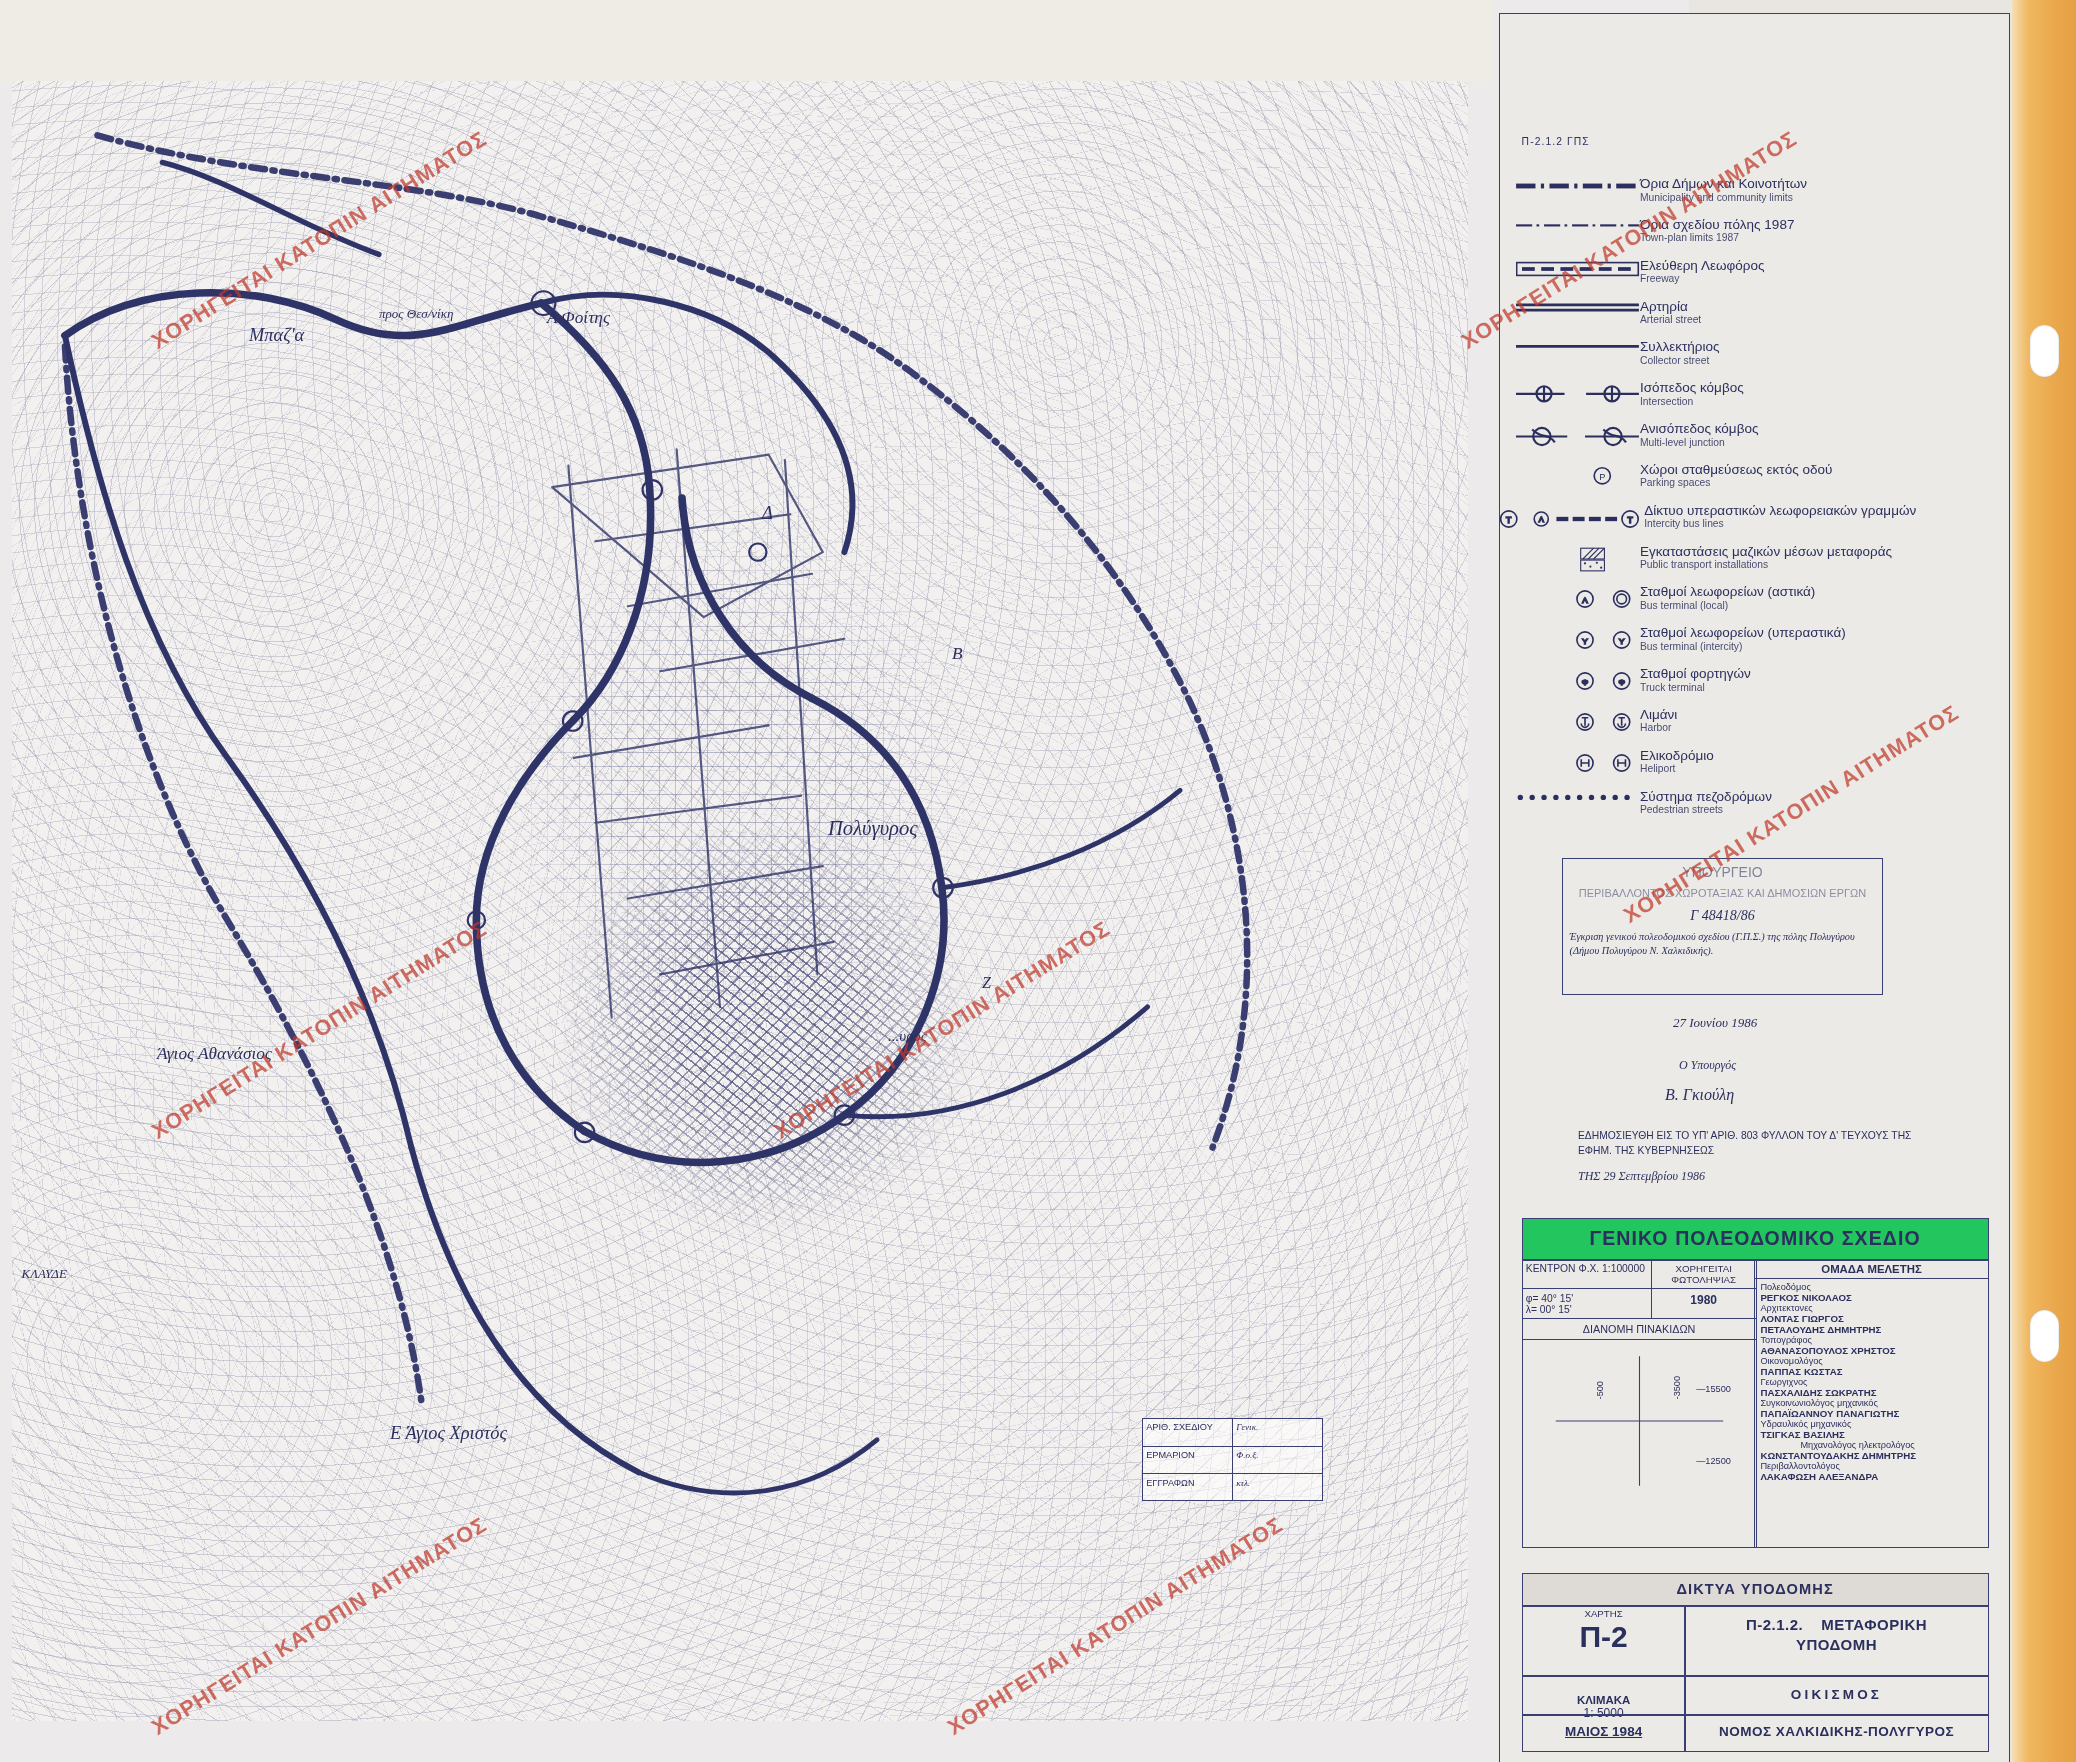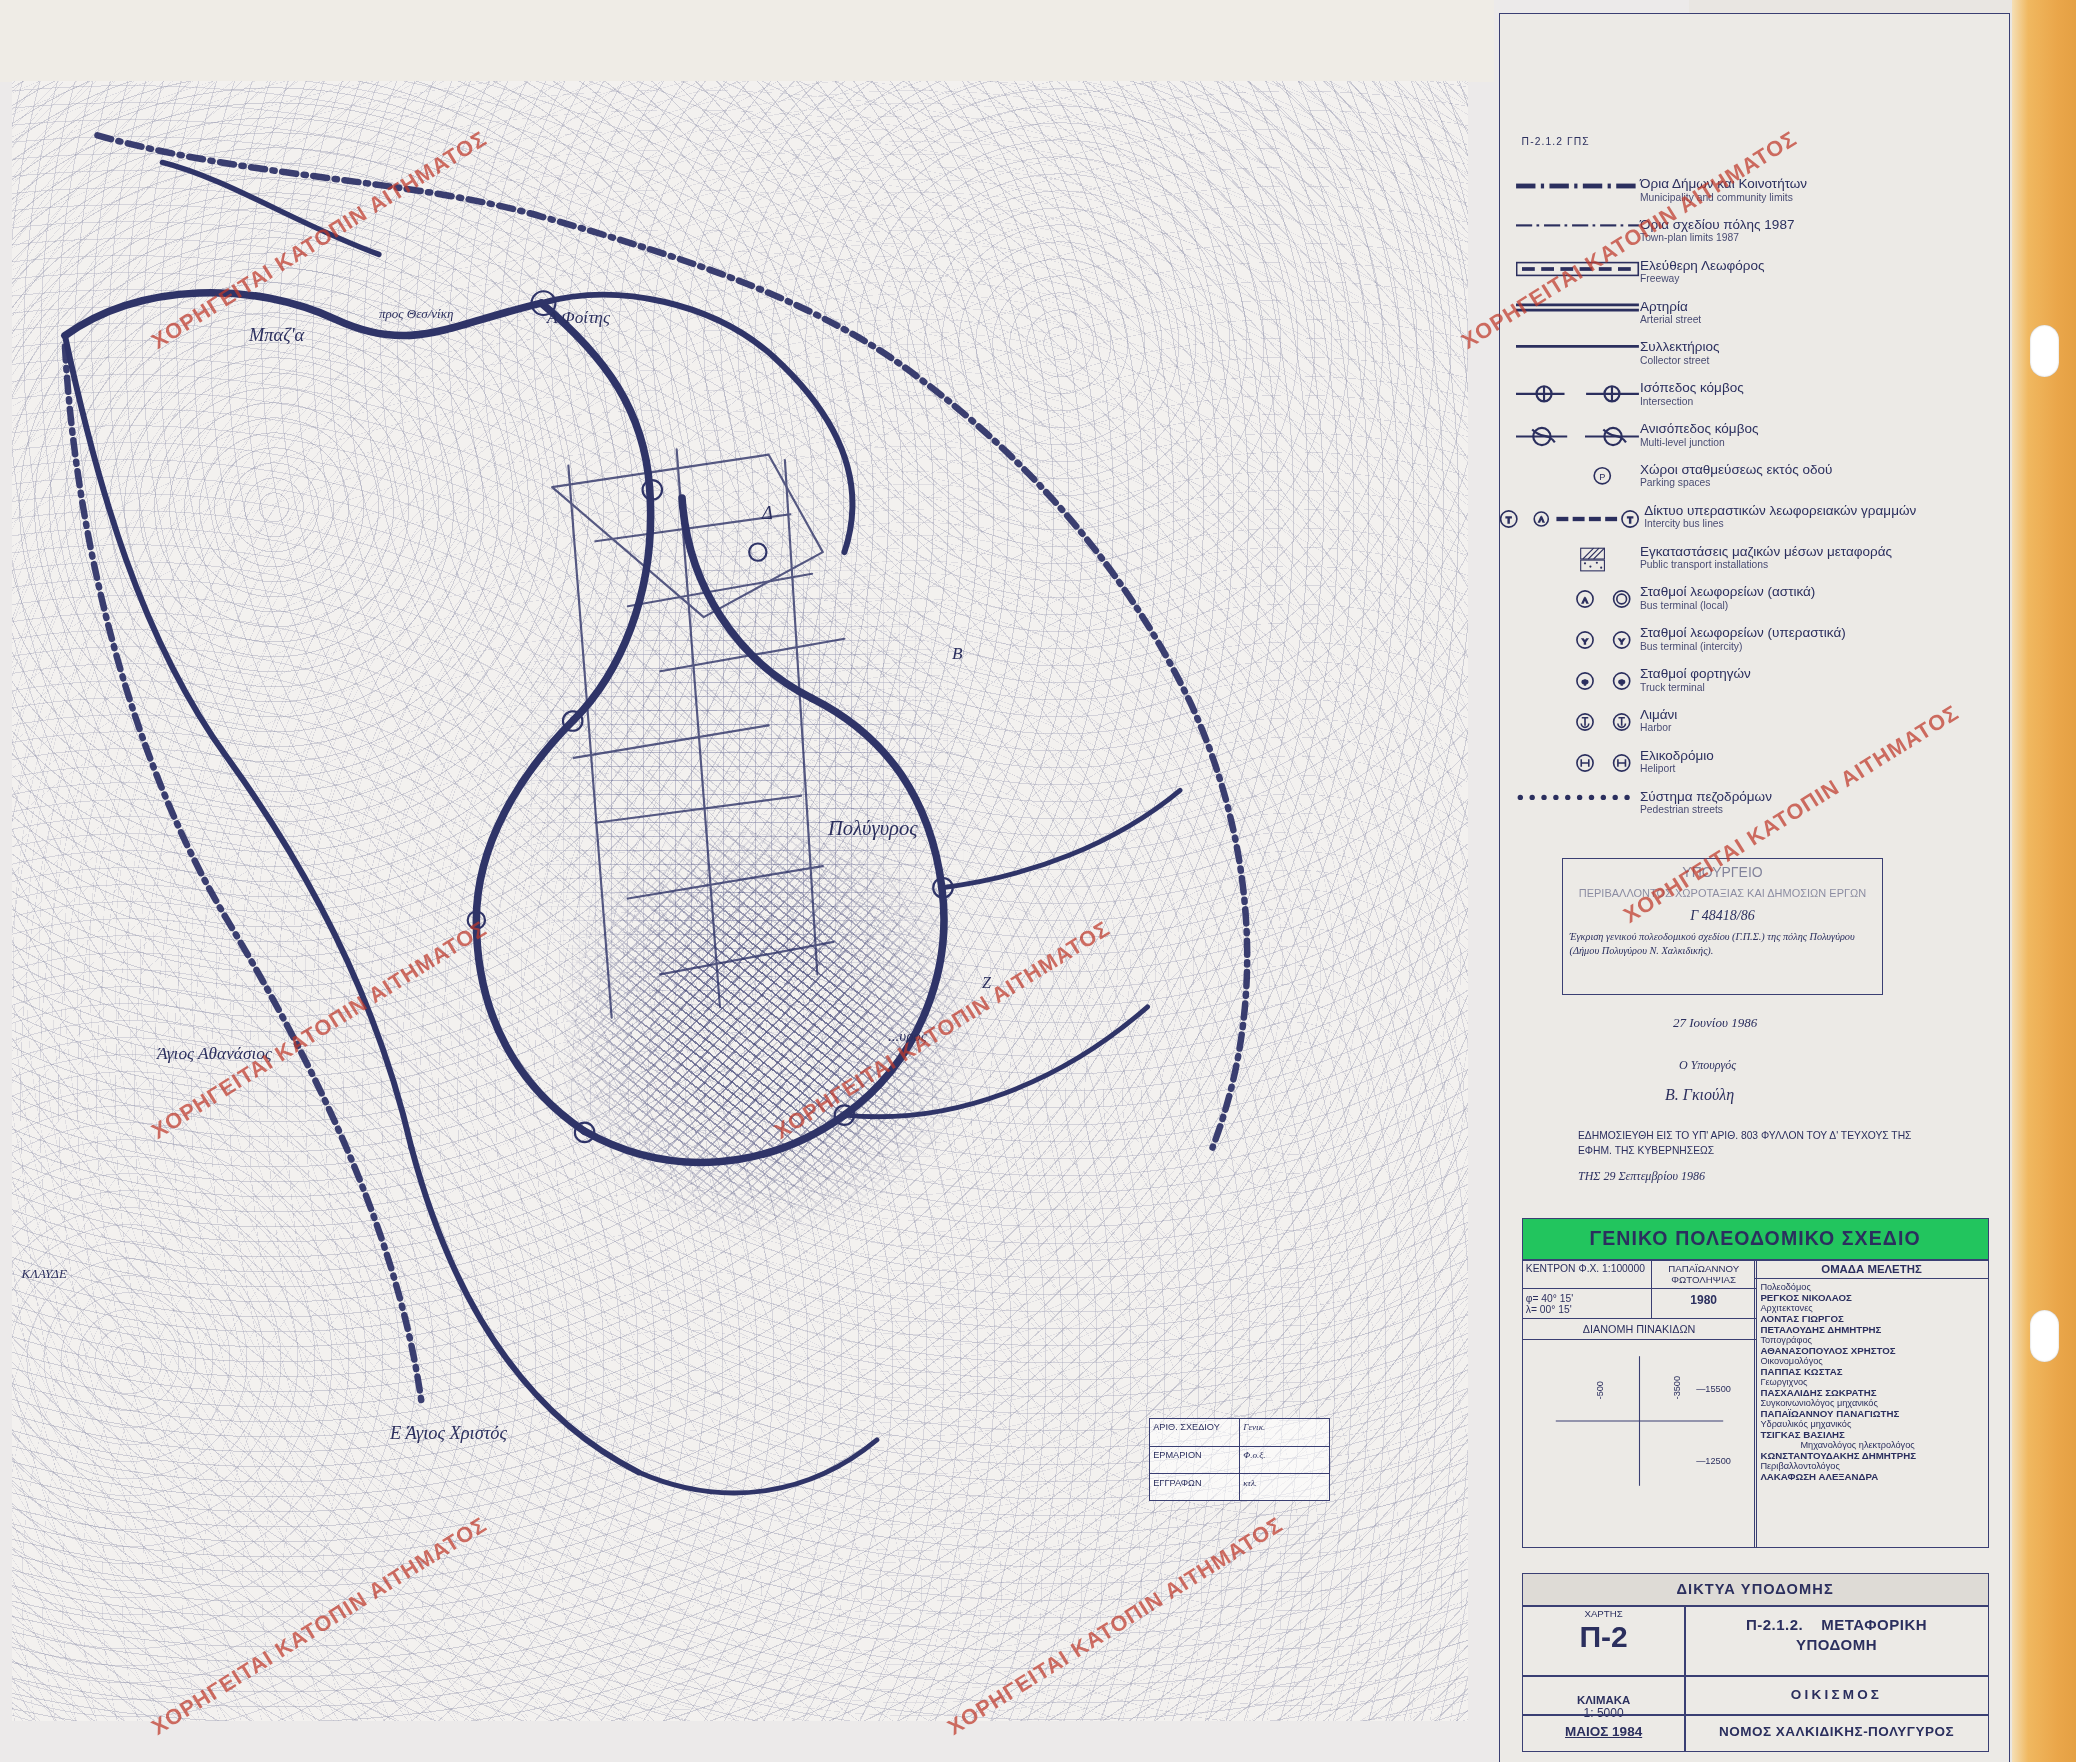"ΠΑΠΑΪΩΑΝΝΟΥ ΦΩΤΟΛΗΨΙΑΣ" div { text: ΠΑΠΑΪΩΑΝΝΟΥ -> ΧΟΡΗΓΕΙΤΑΙ }
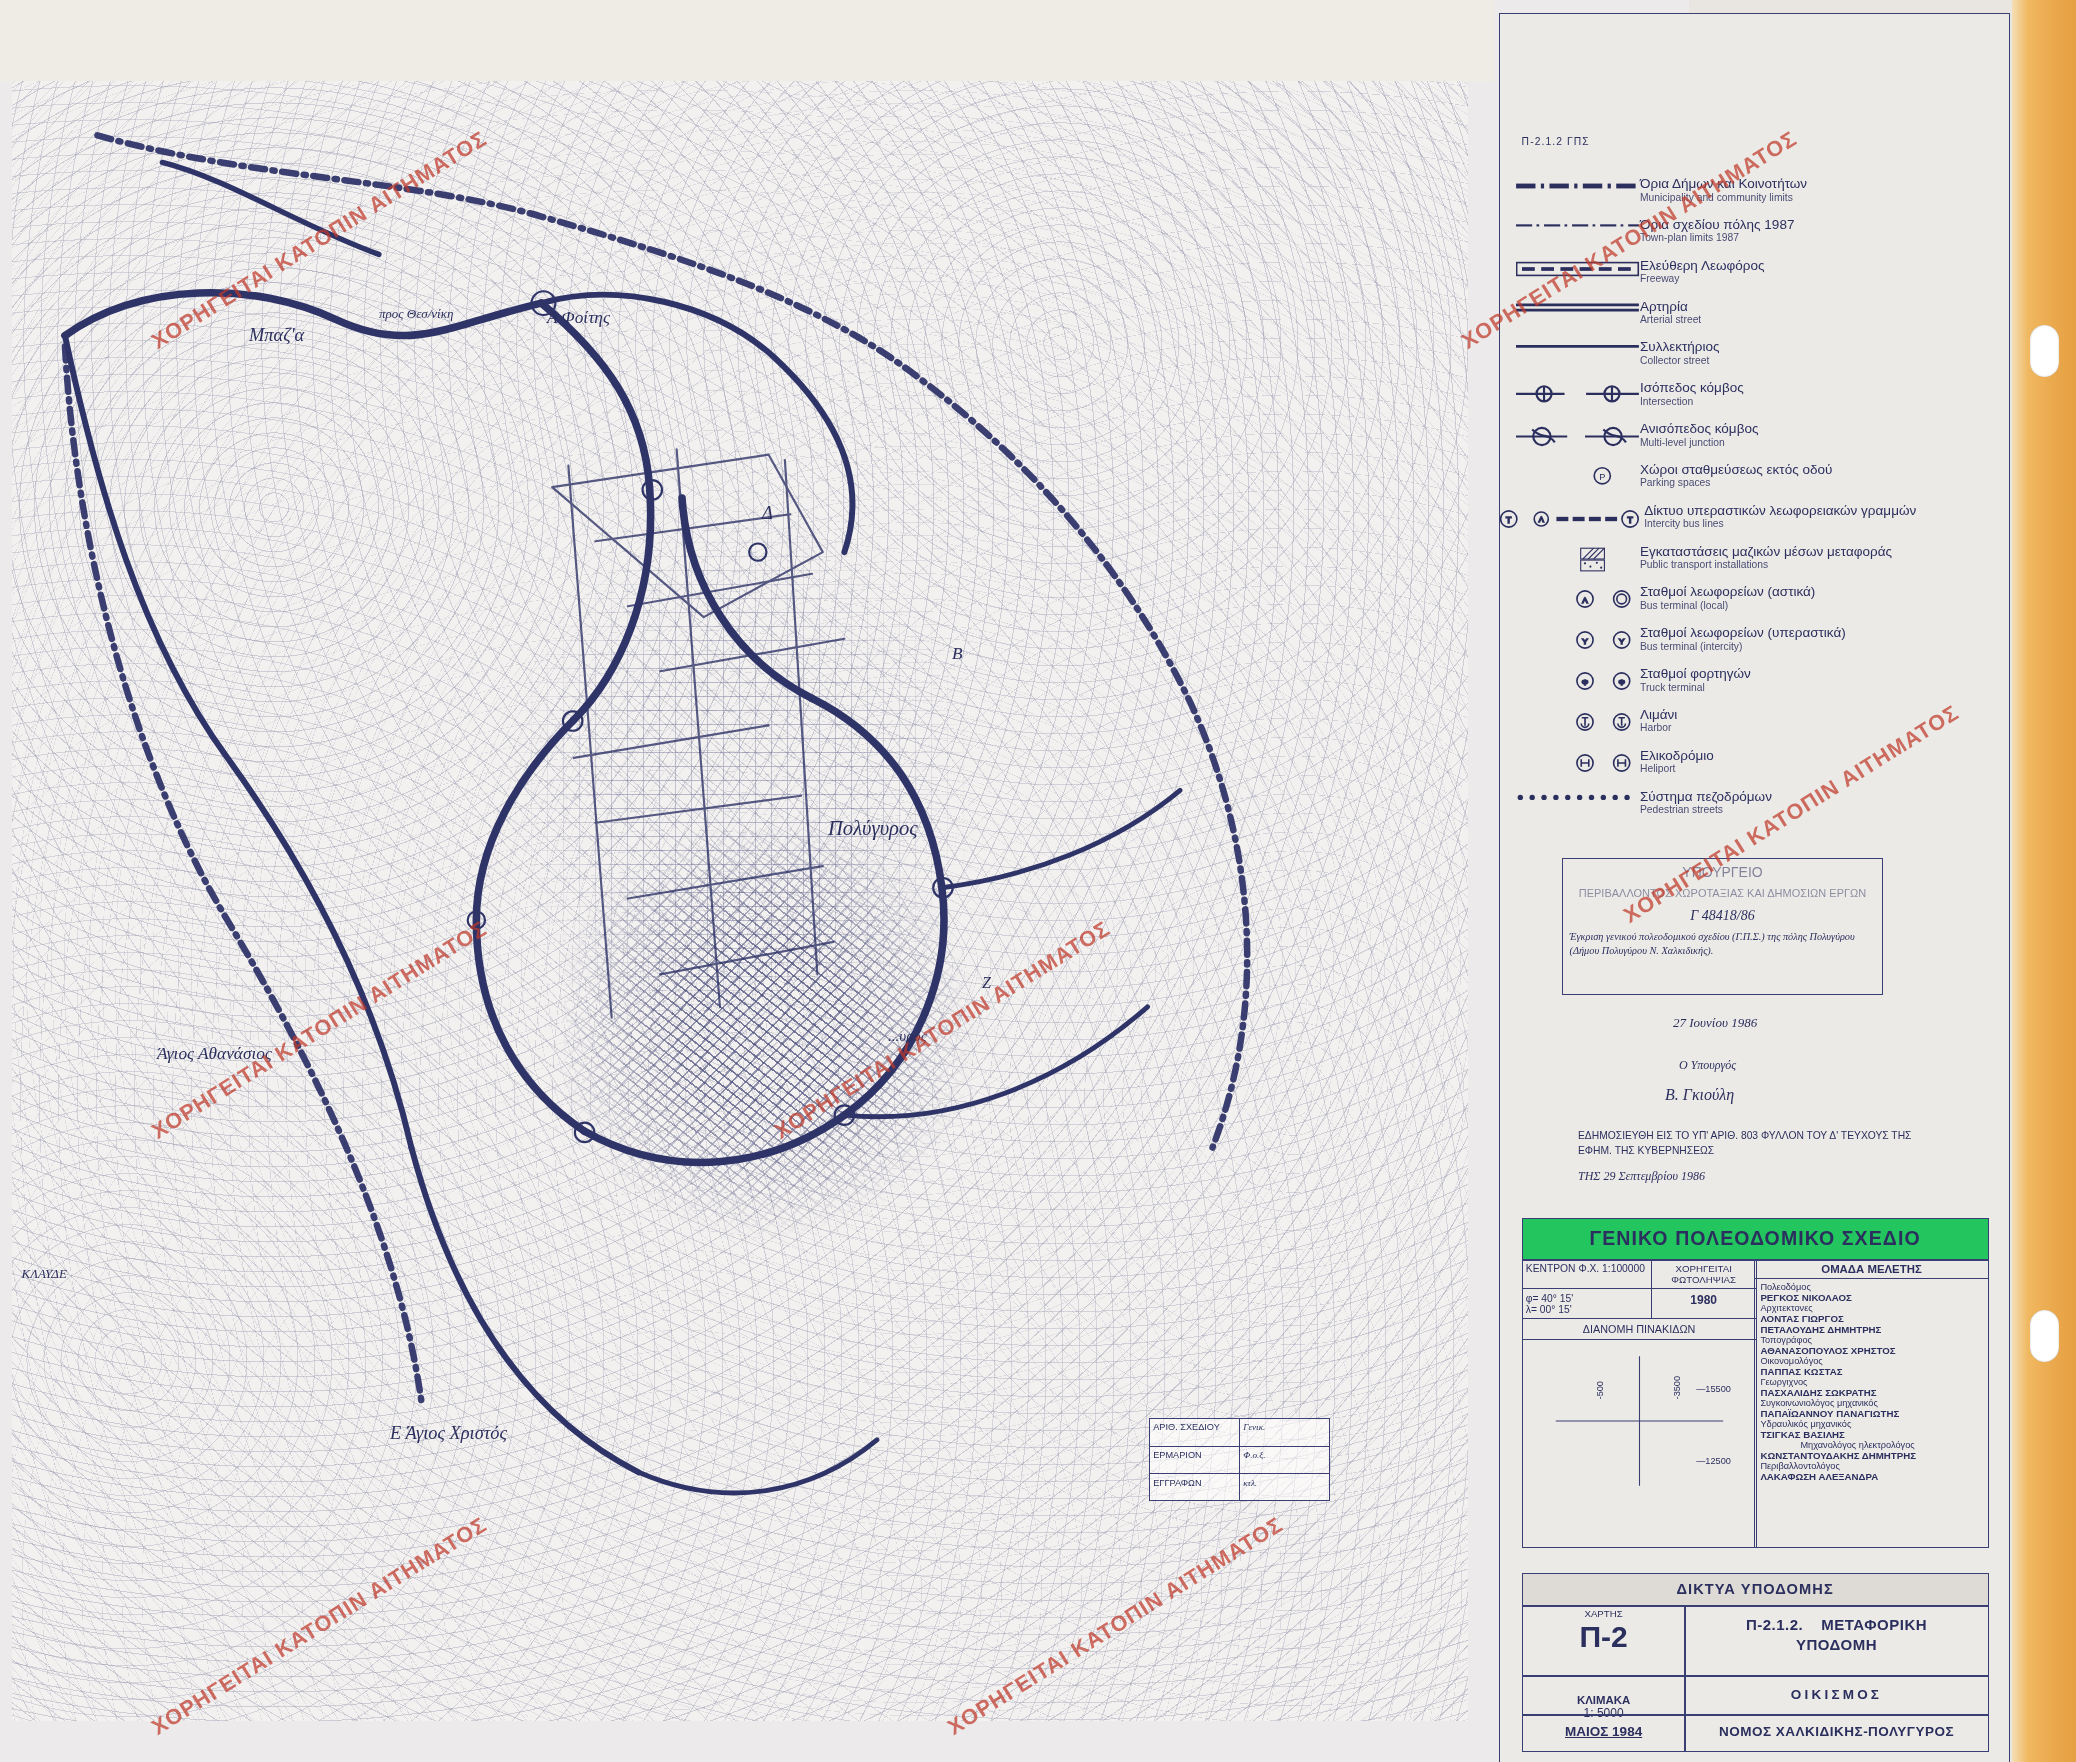"ΑΡΙΘ. ΣΧΕΔΙΟΥ" div.stampbox { margin-left: 7px -> none }
